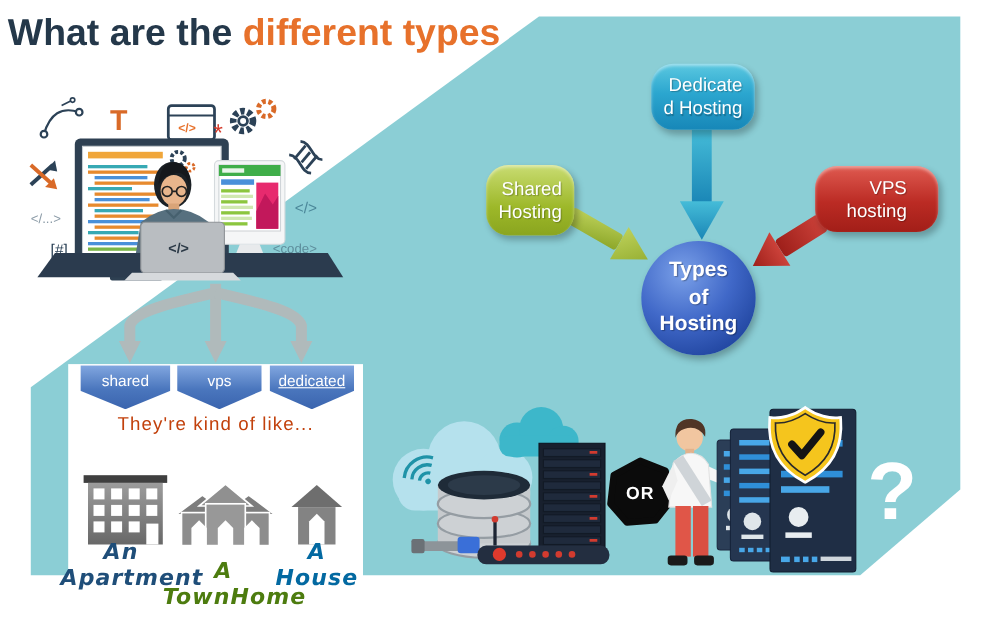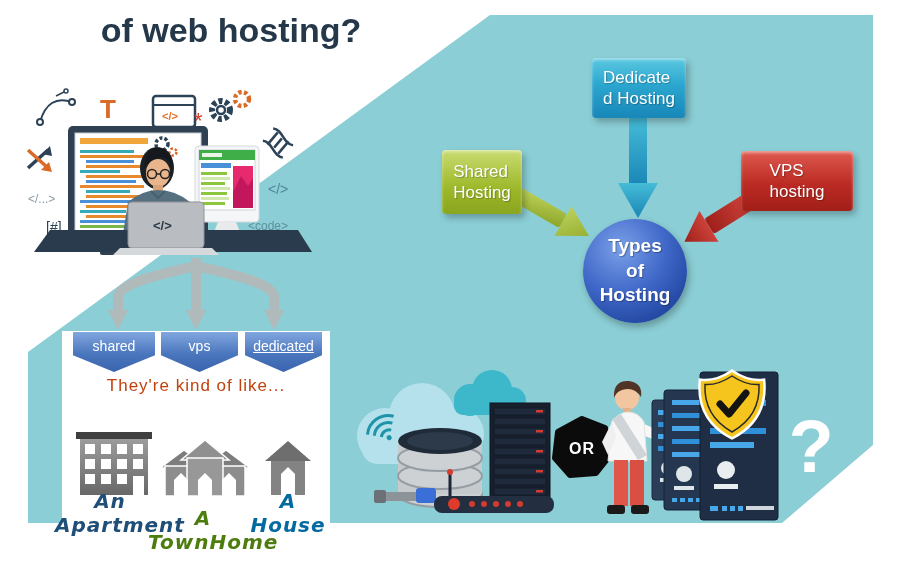"What are the different types" div { html: none -> <div><span>What are the </span><span>different types</span></div> }
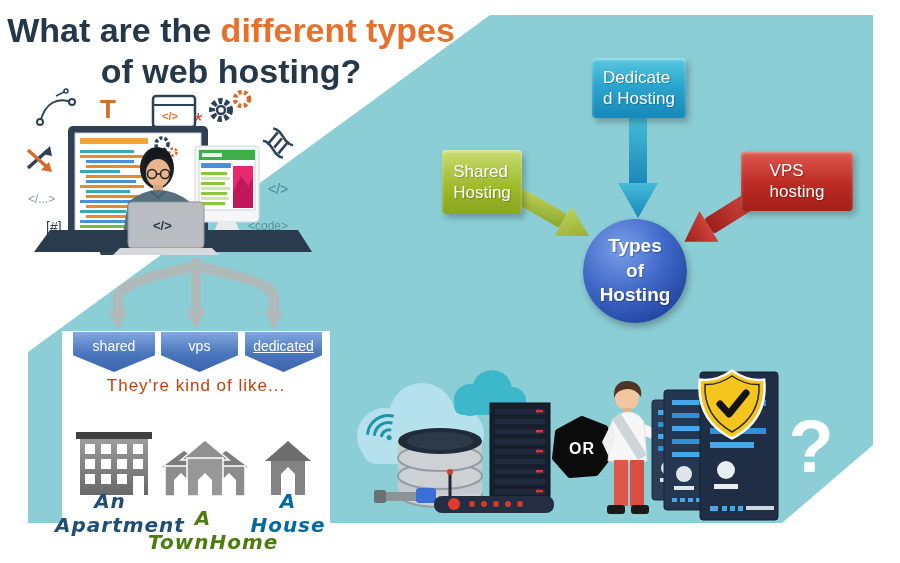"of web hosting?" div { html: <div>of web hosting?</div> -> none }
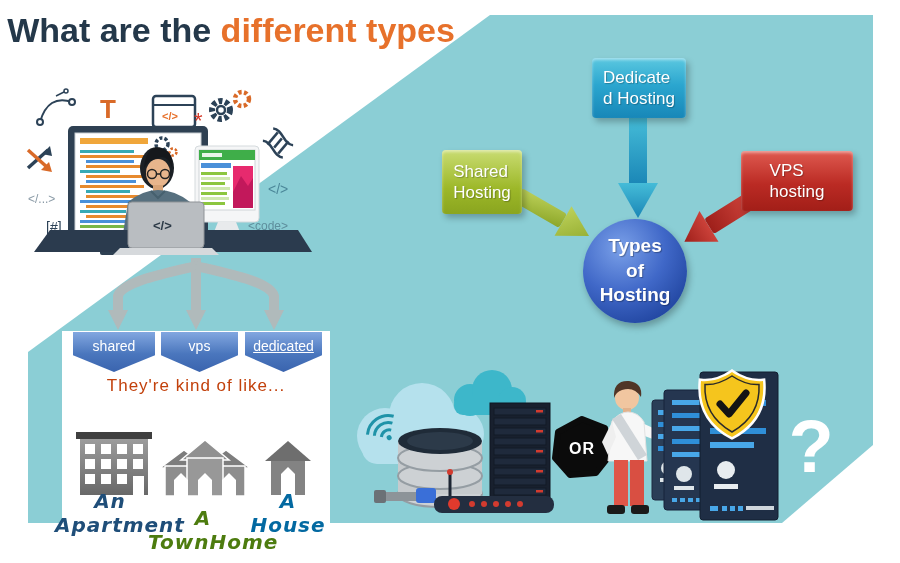"Dedicate" .hbox { border-radius: 4px -> 20px; text-align: left -> right }
